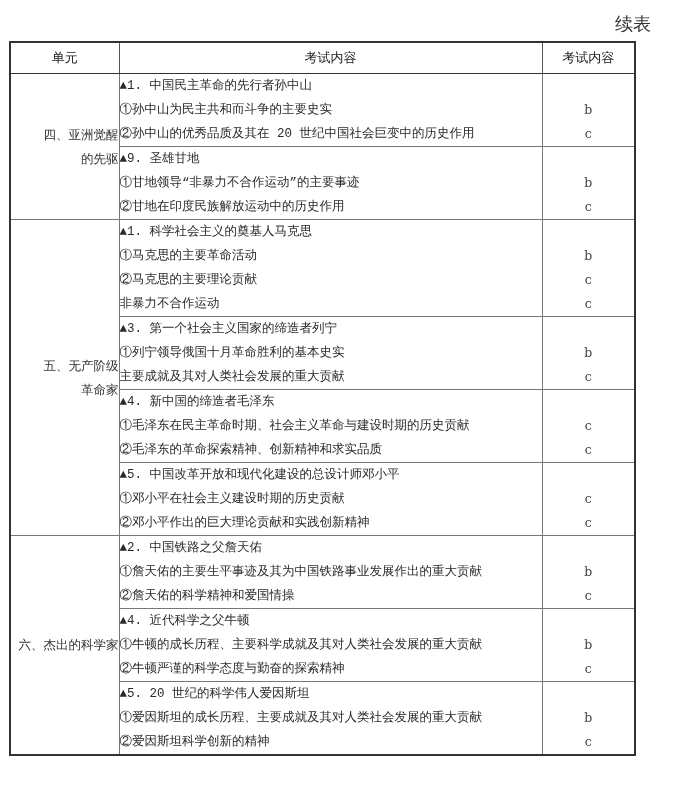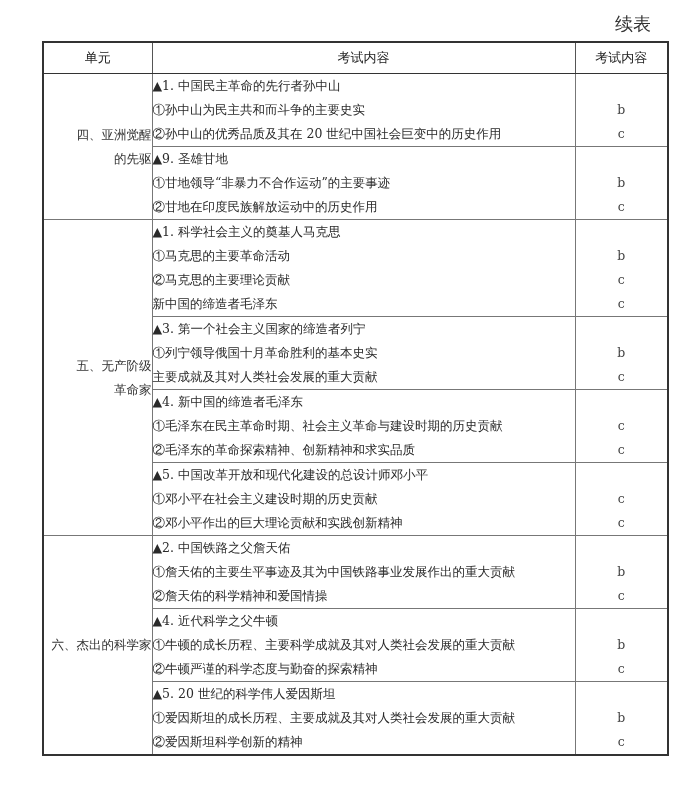"单元" table.tbl { left: 42px -> 9px }
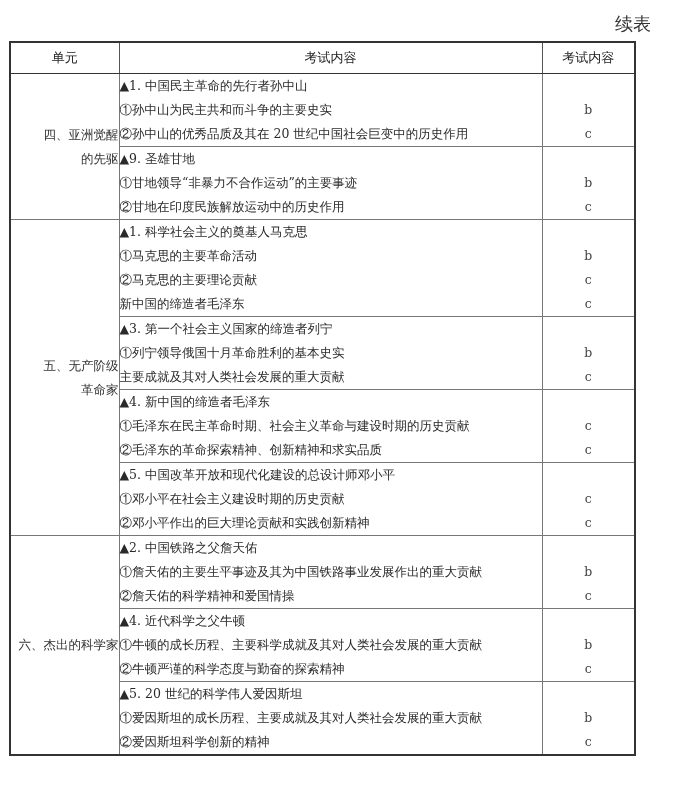"▲1. 中国民主革命的先行者孙中山" td.content { font-family: none -> Liberation Mono, monospace }
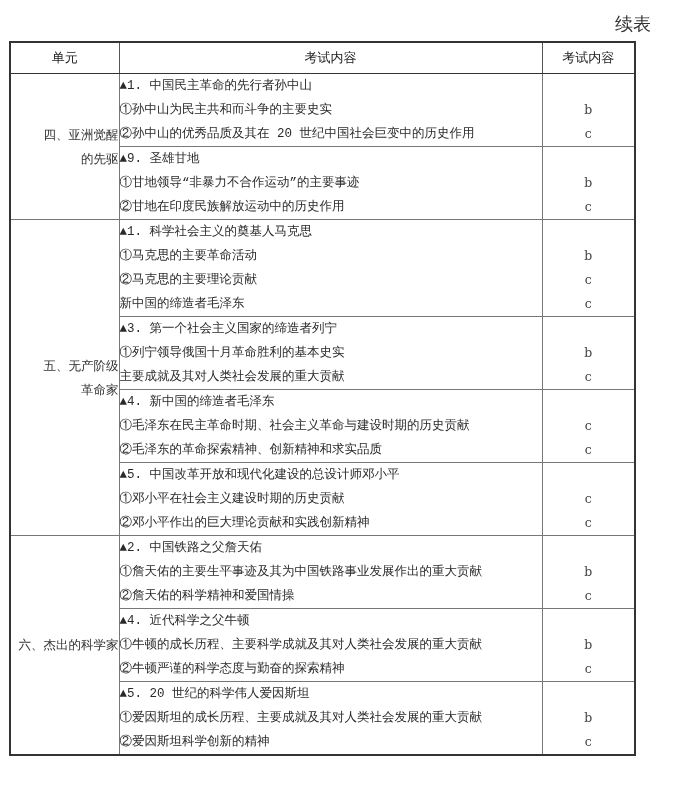"新中国的缔造者毛泽东" div.line { text: 新中国的缔造者毛泽东 -> 非暴力不合作运动 }
